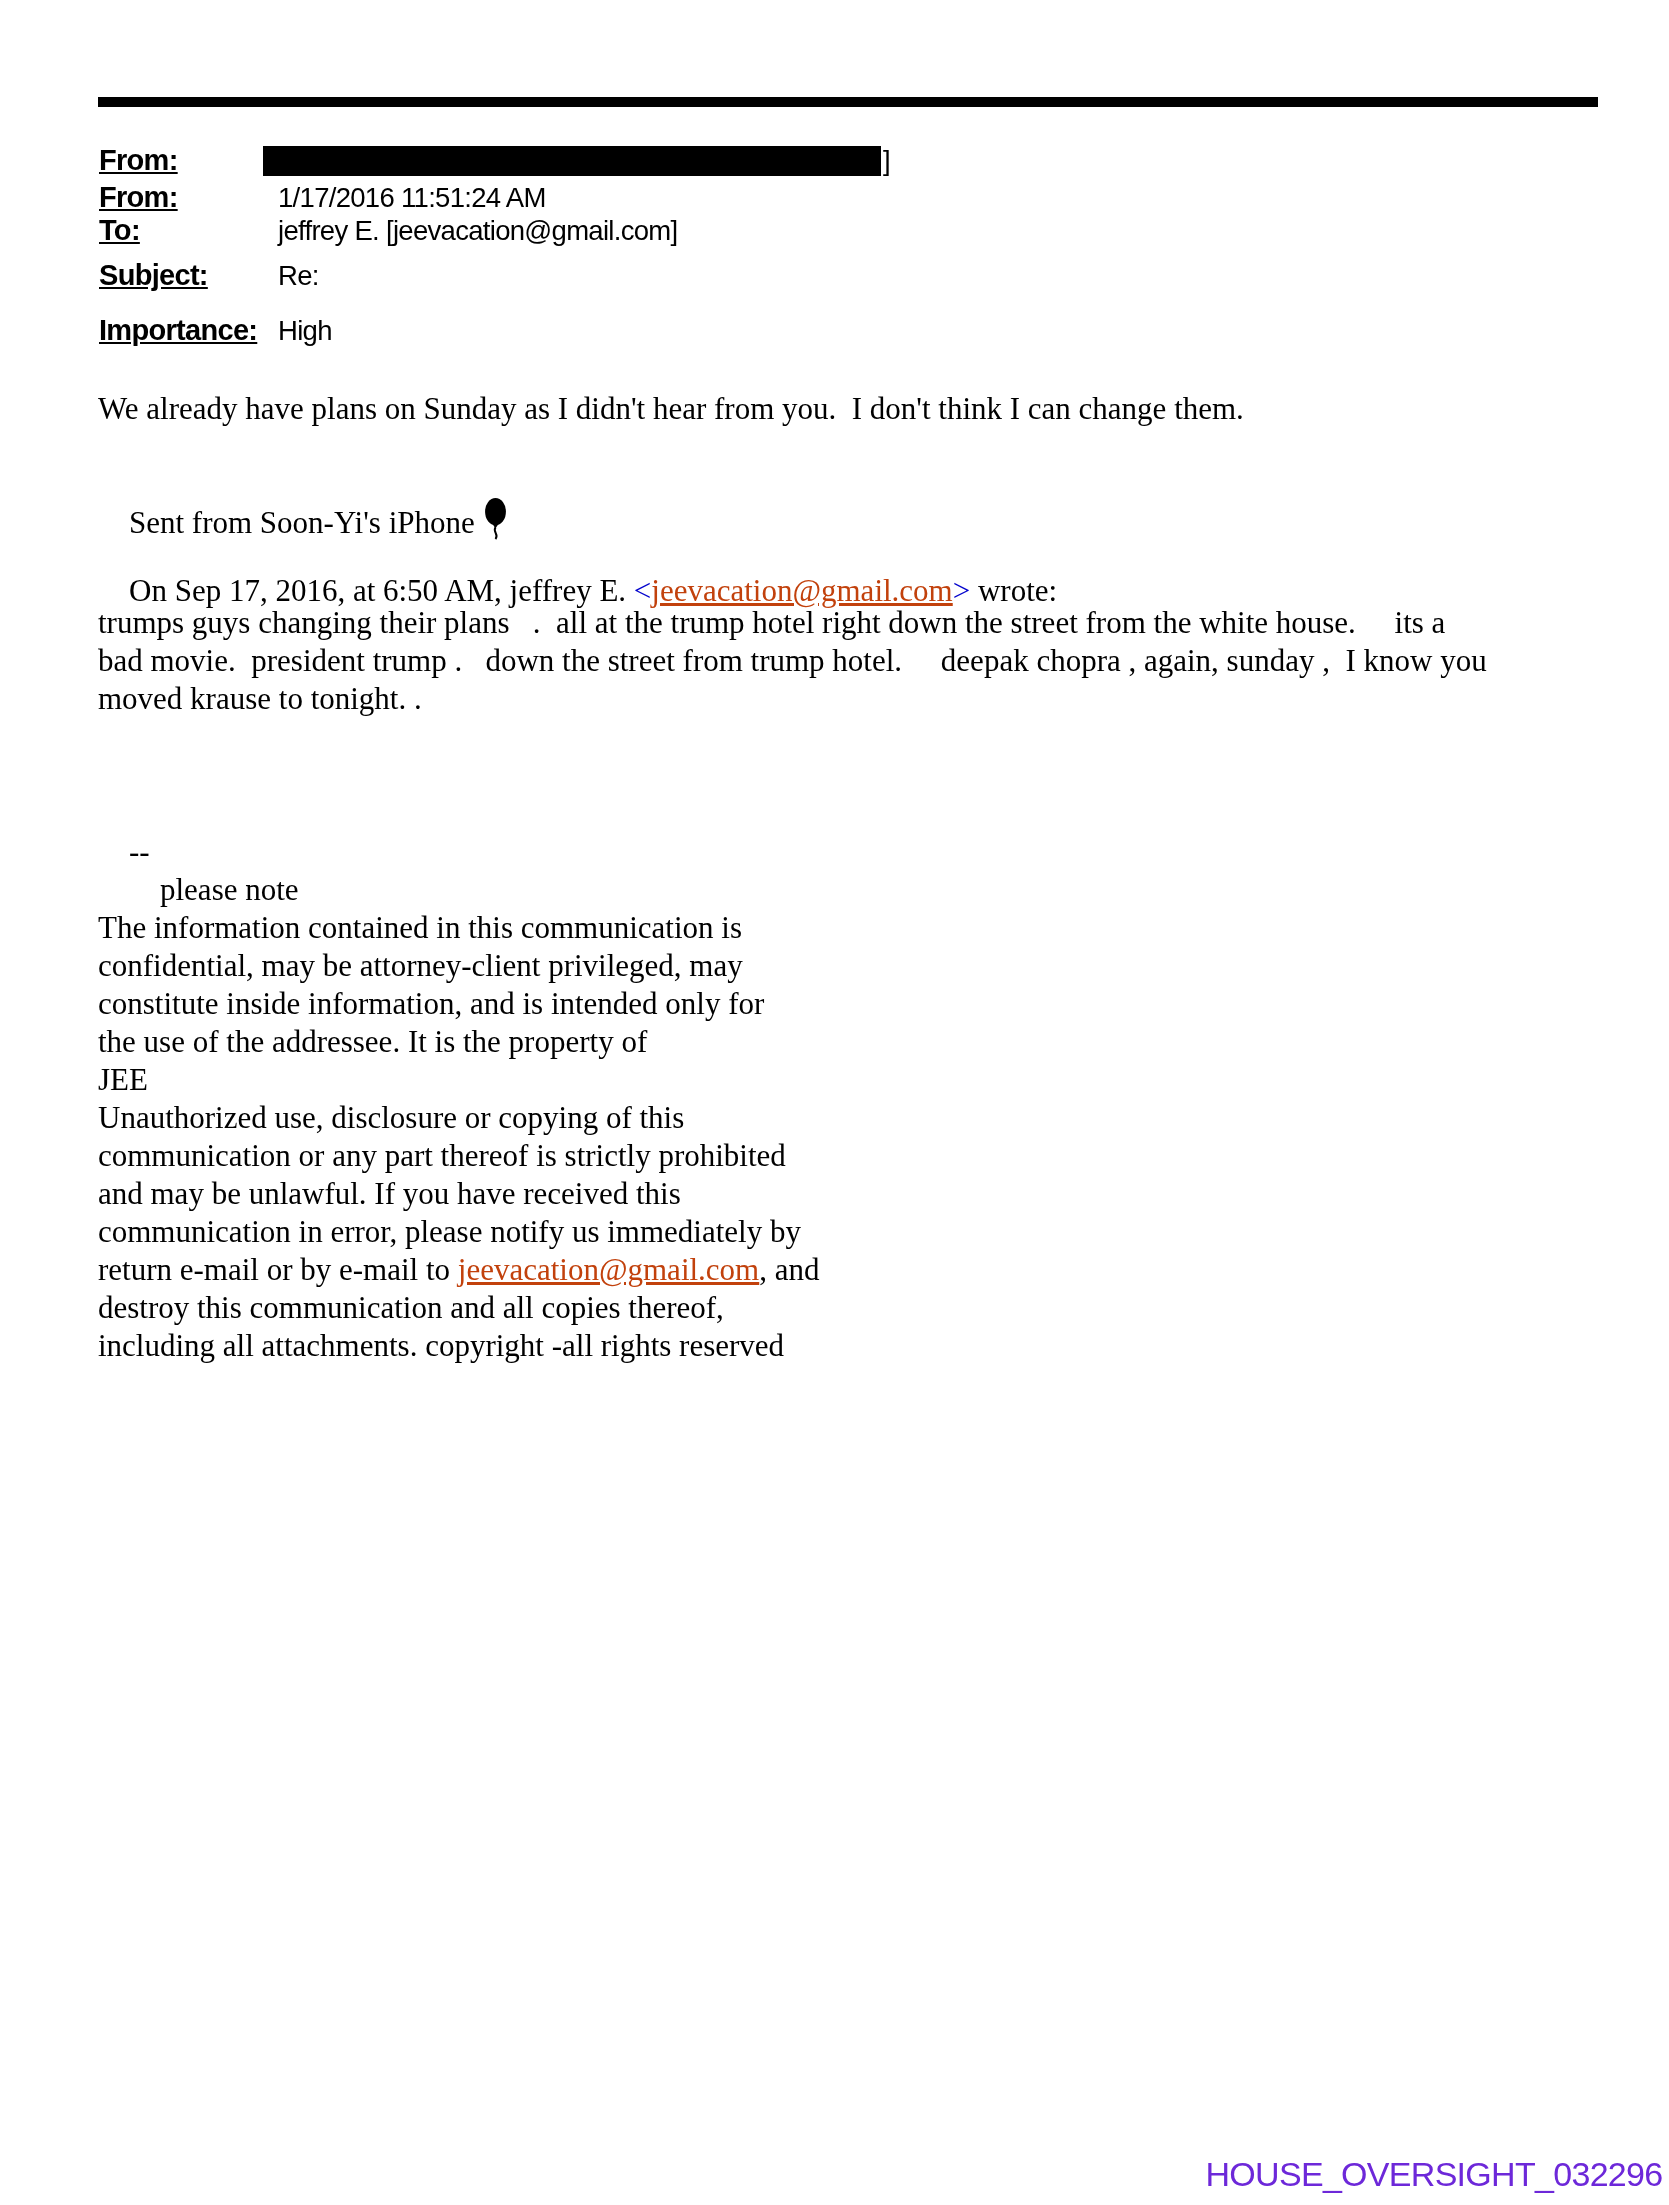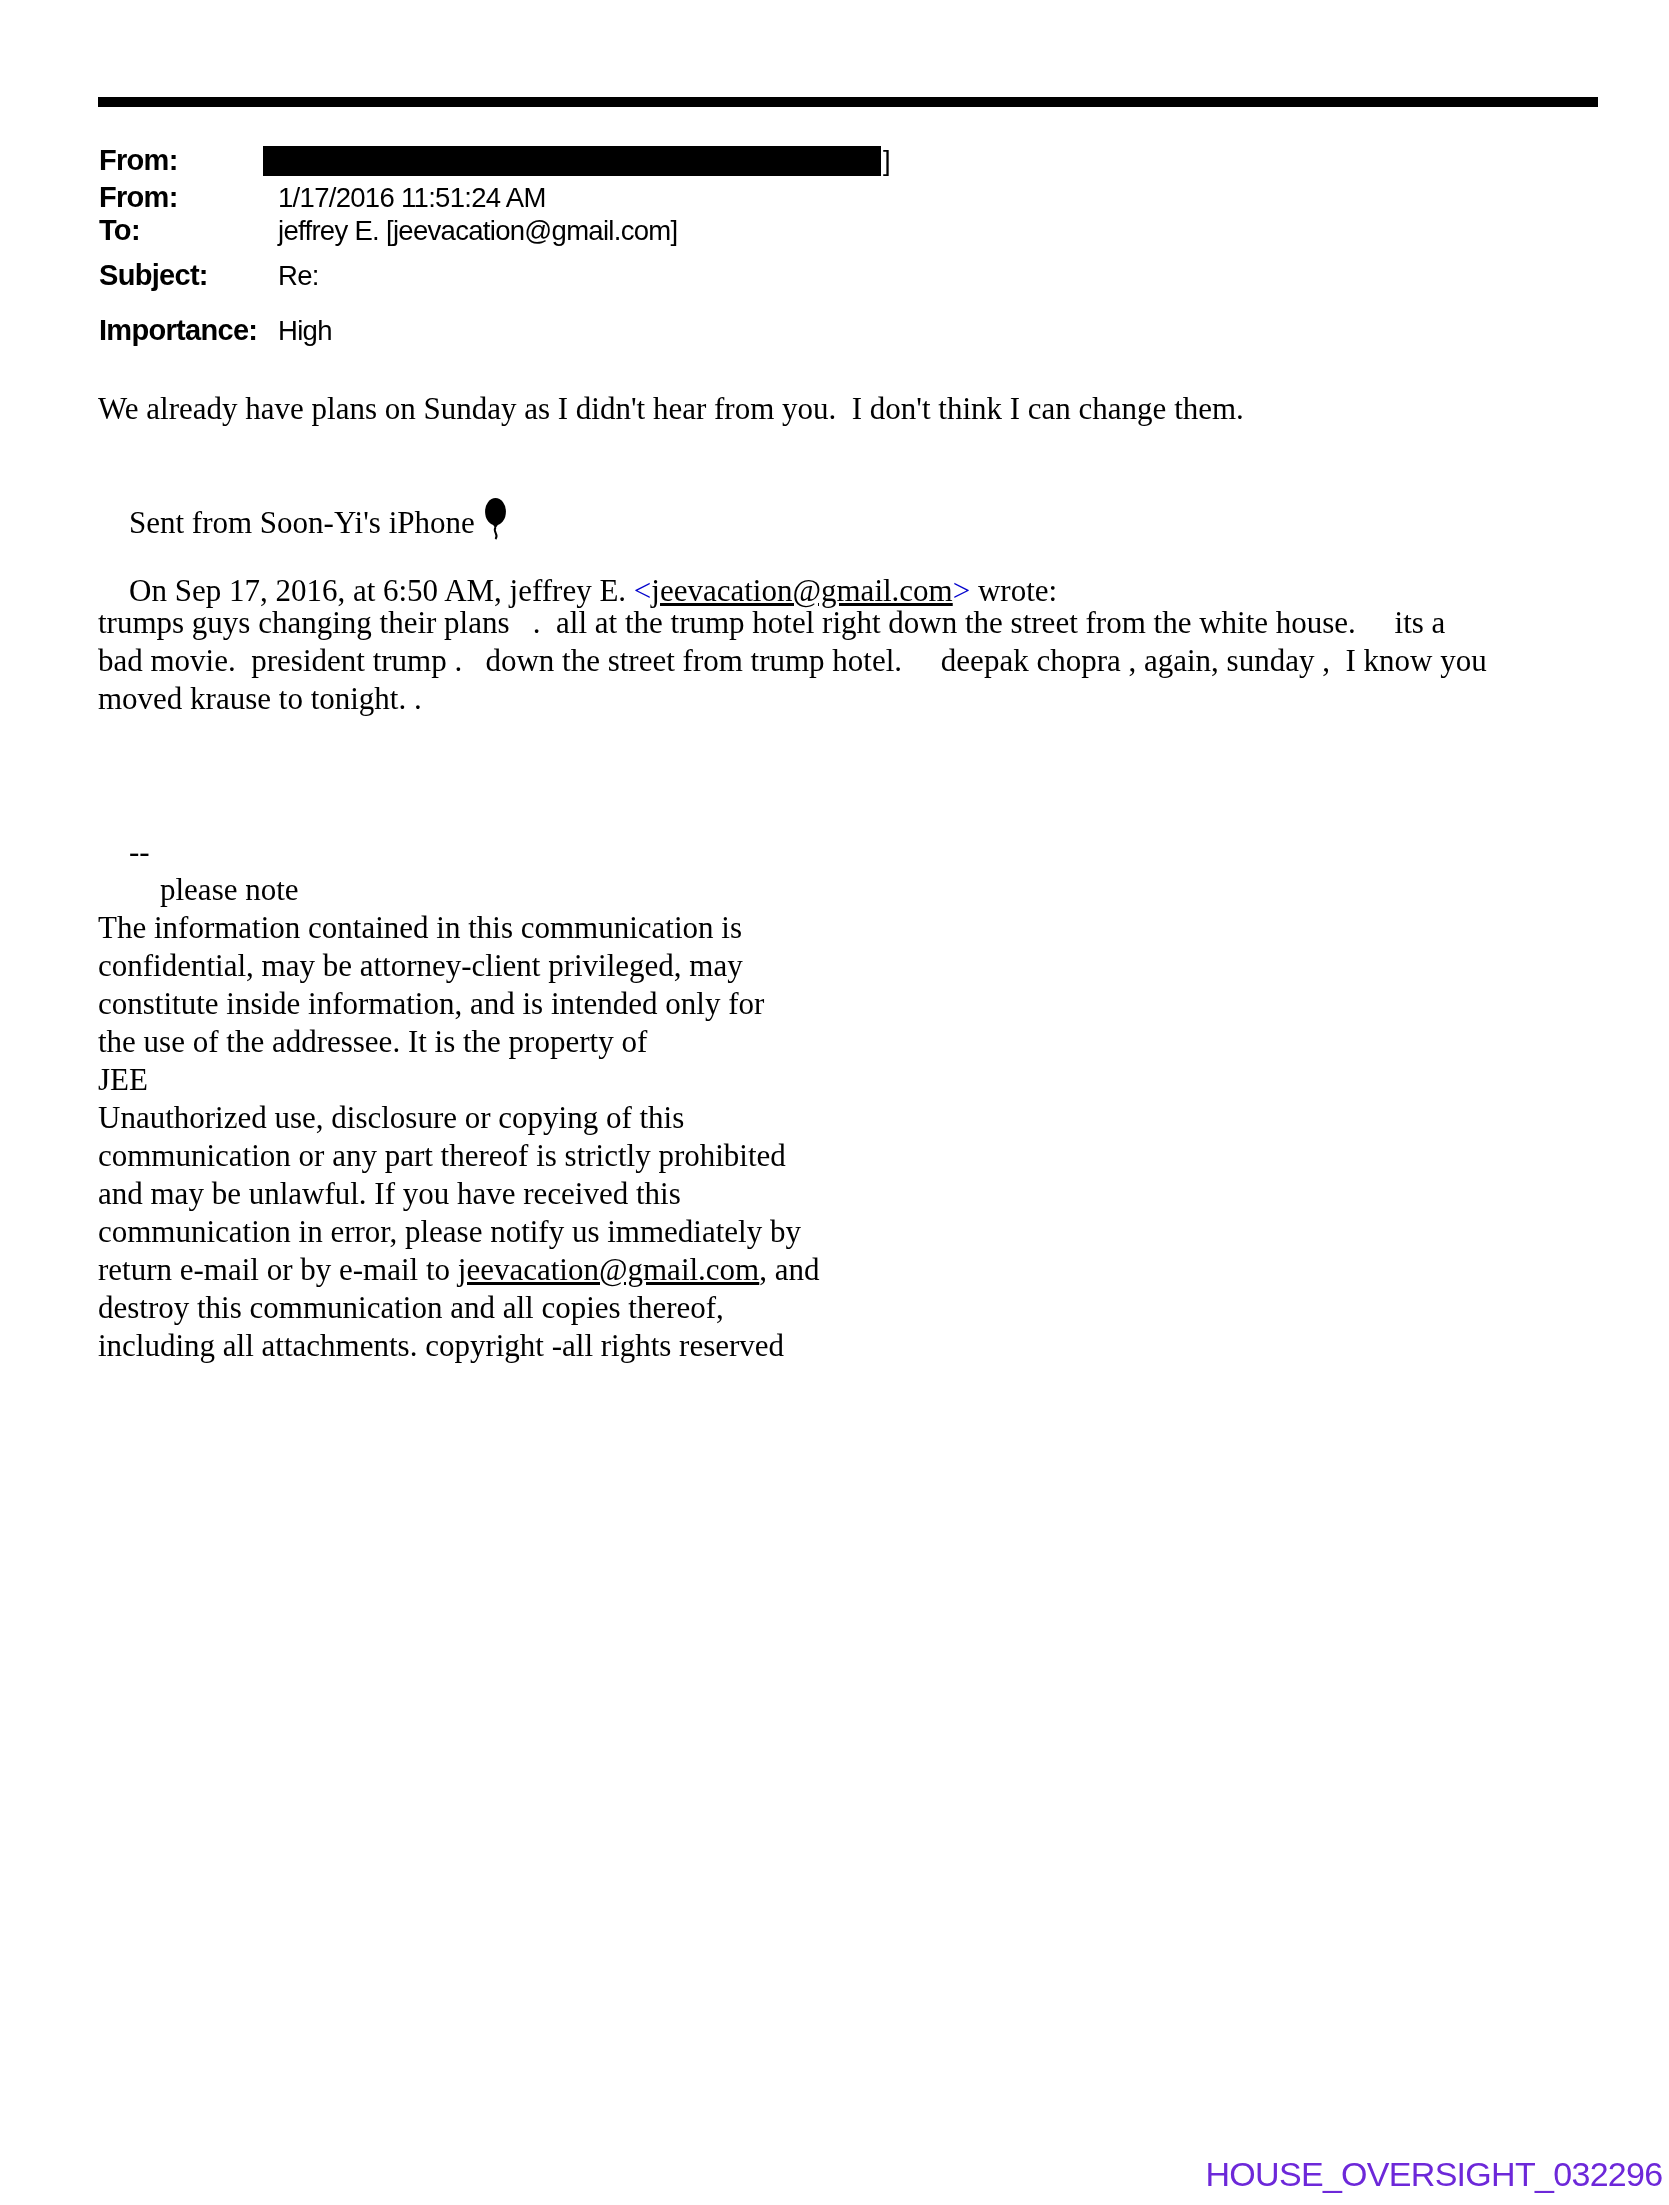"From:" .hlabel { text-decoration: none -> underline }
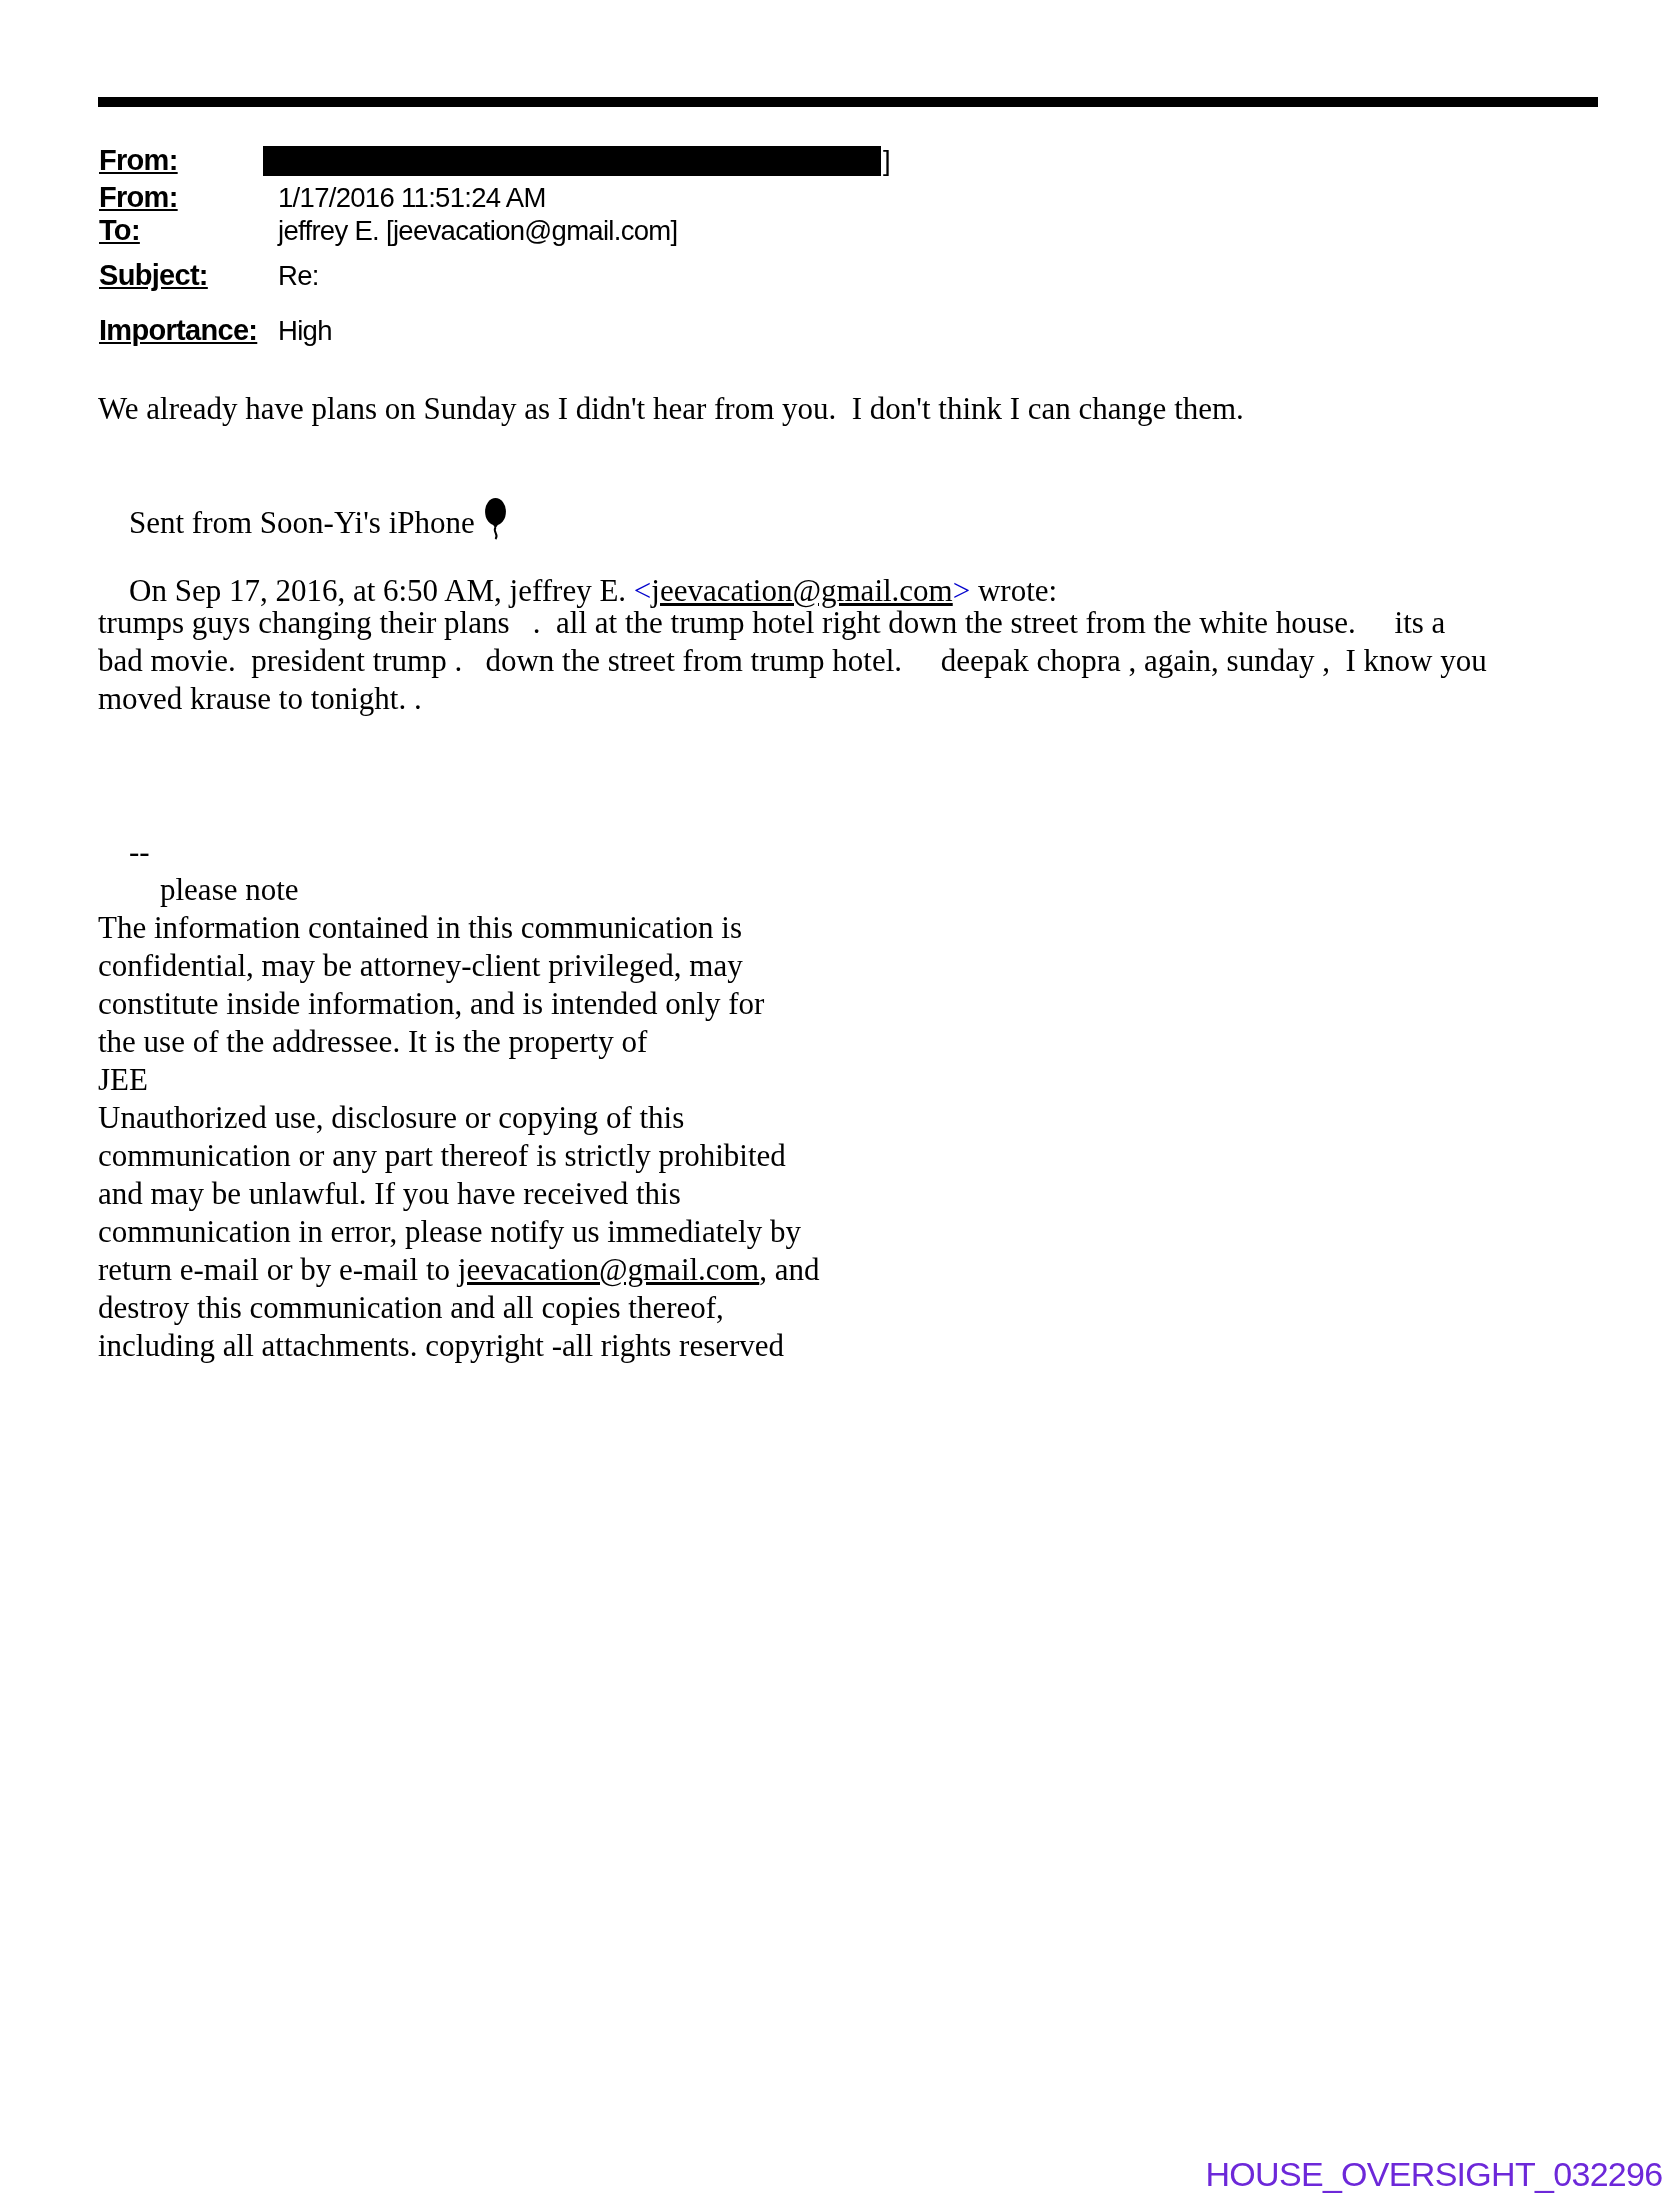"jeevacation@gmail.com" a.email-link { color: #000000 -> #c2410c }
